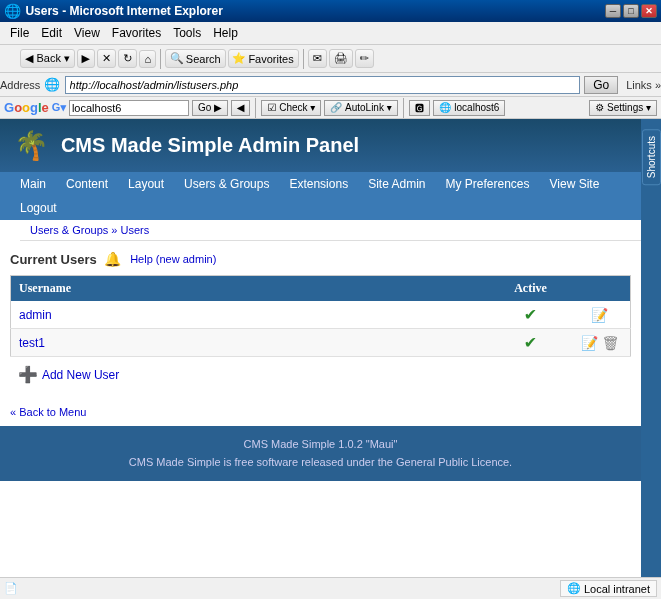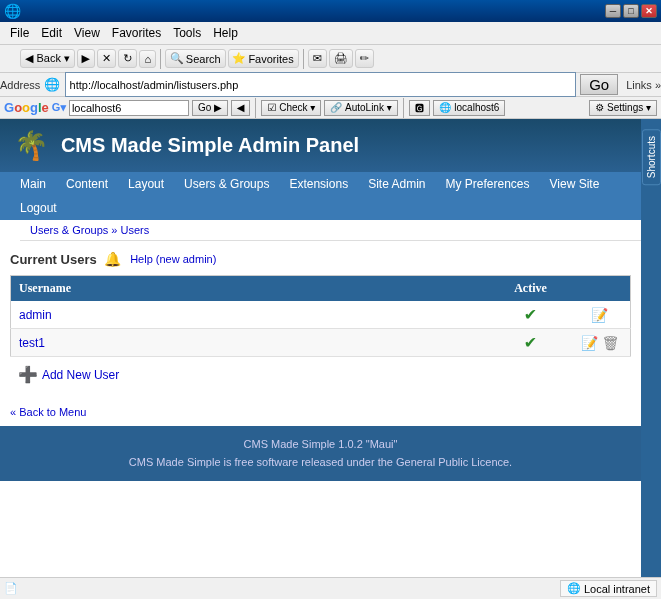"Users - Microsoft Internet Explorer" span { html: none -> <span>Users - Microsoft Internet Explorer</span> }
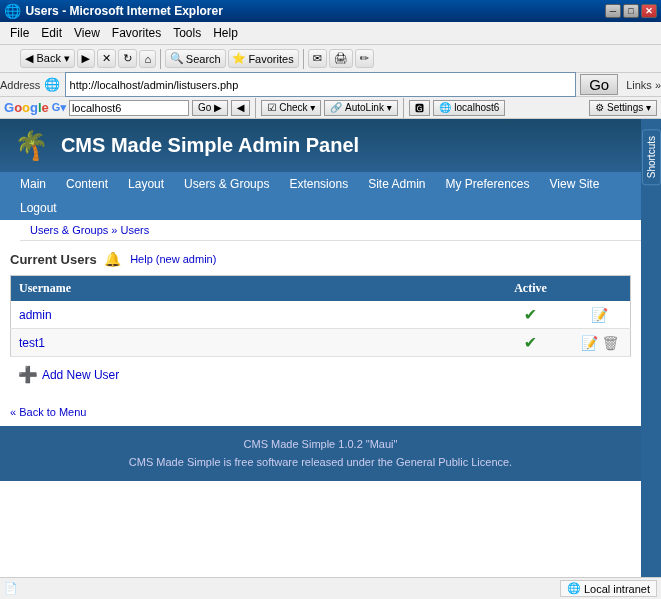"http://localhost/admin/listusers.php" .address-input { font-style: none -> italic; height: 25px -> 18px }
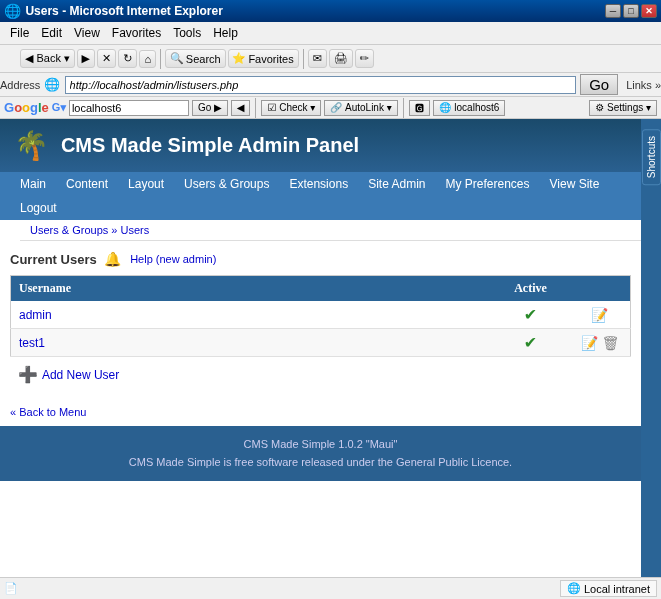"Go" .go-btn { font-size: 15px -> 12px }
